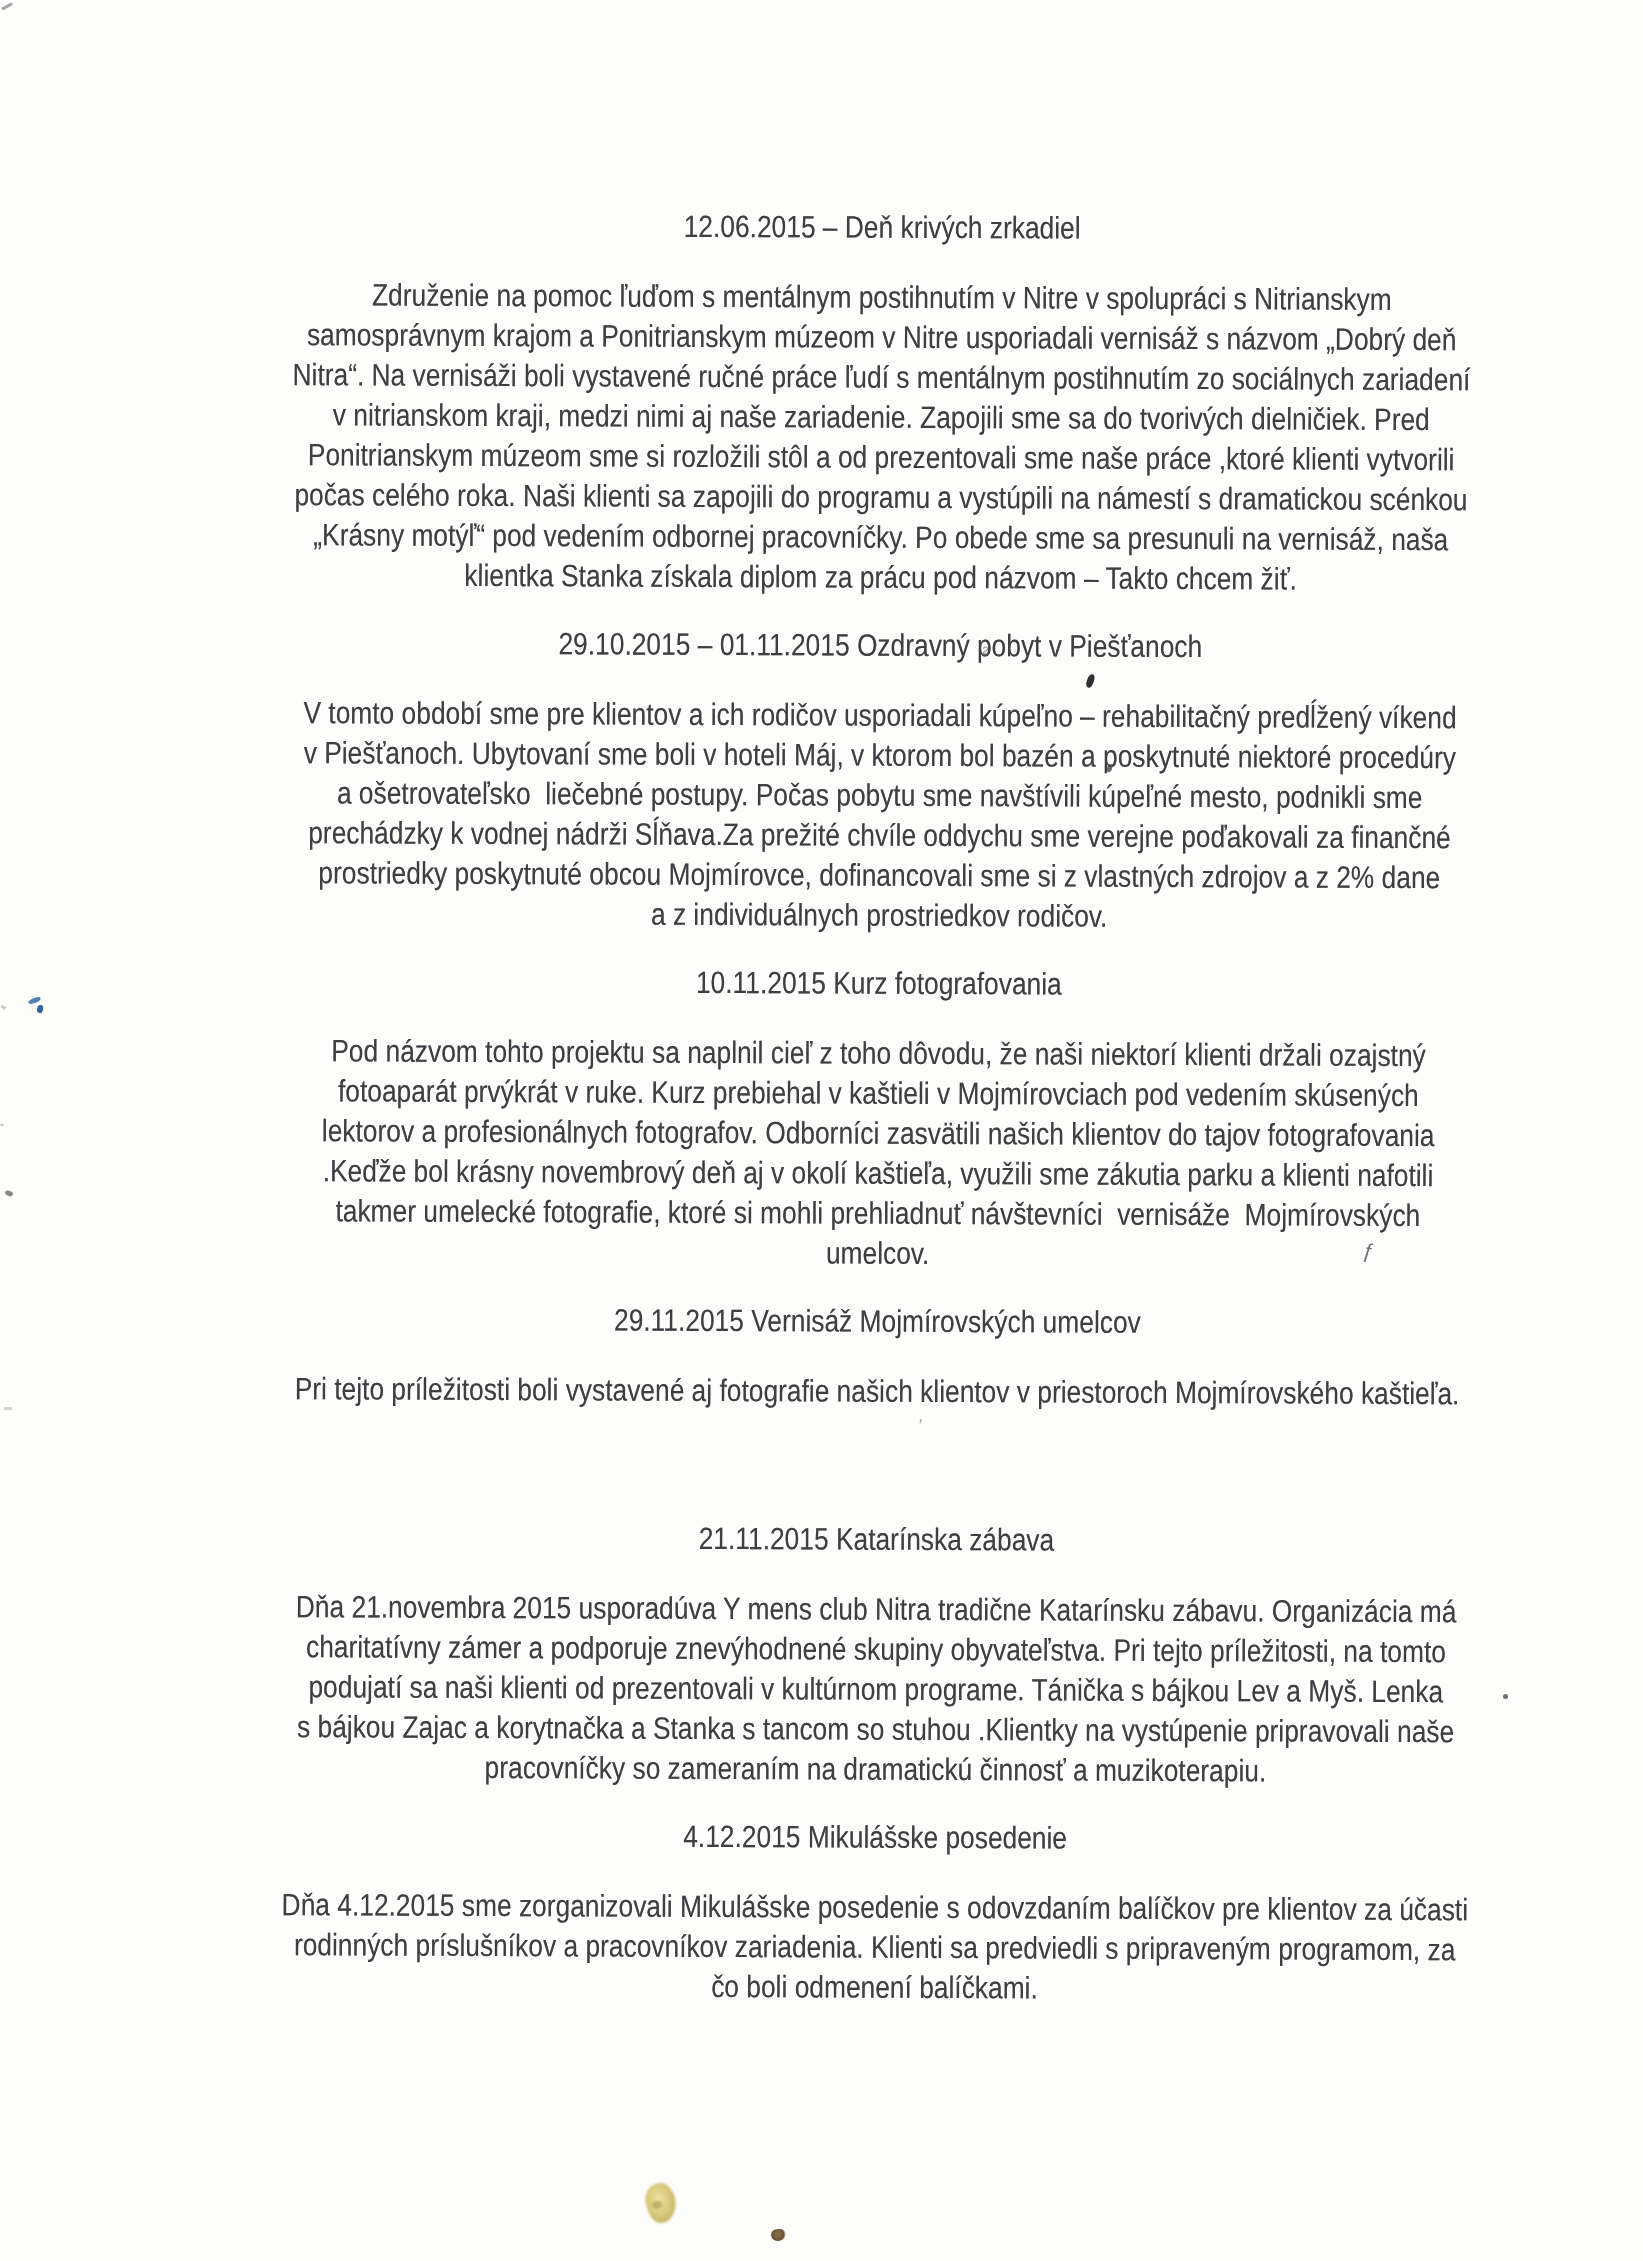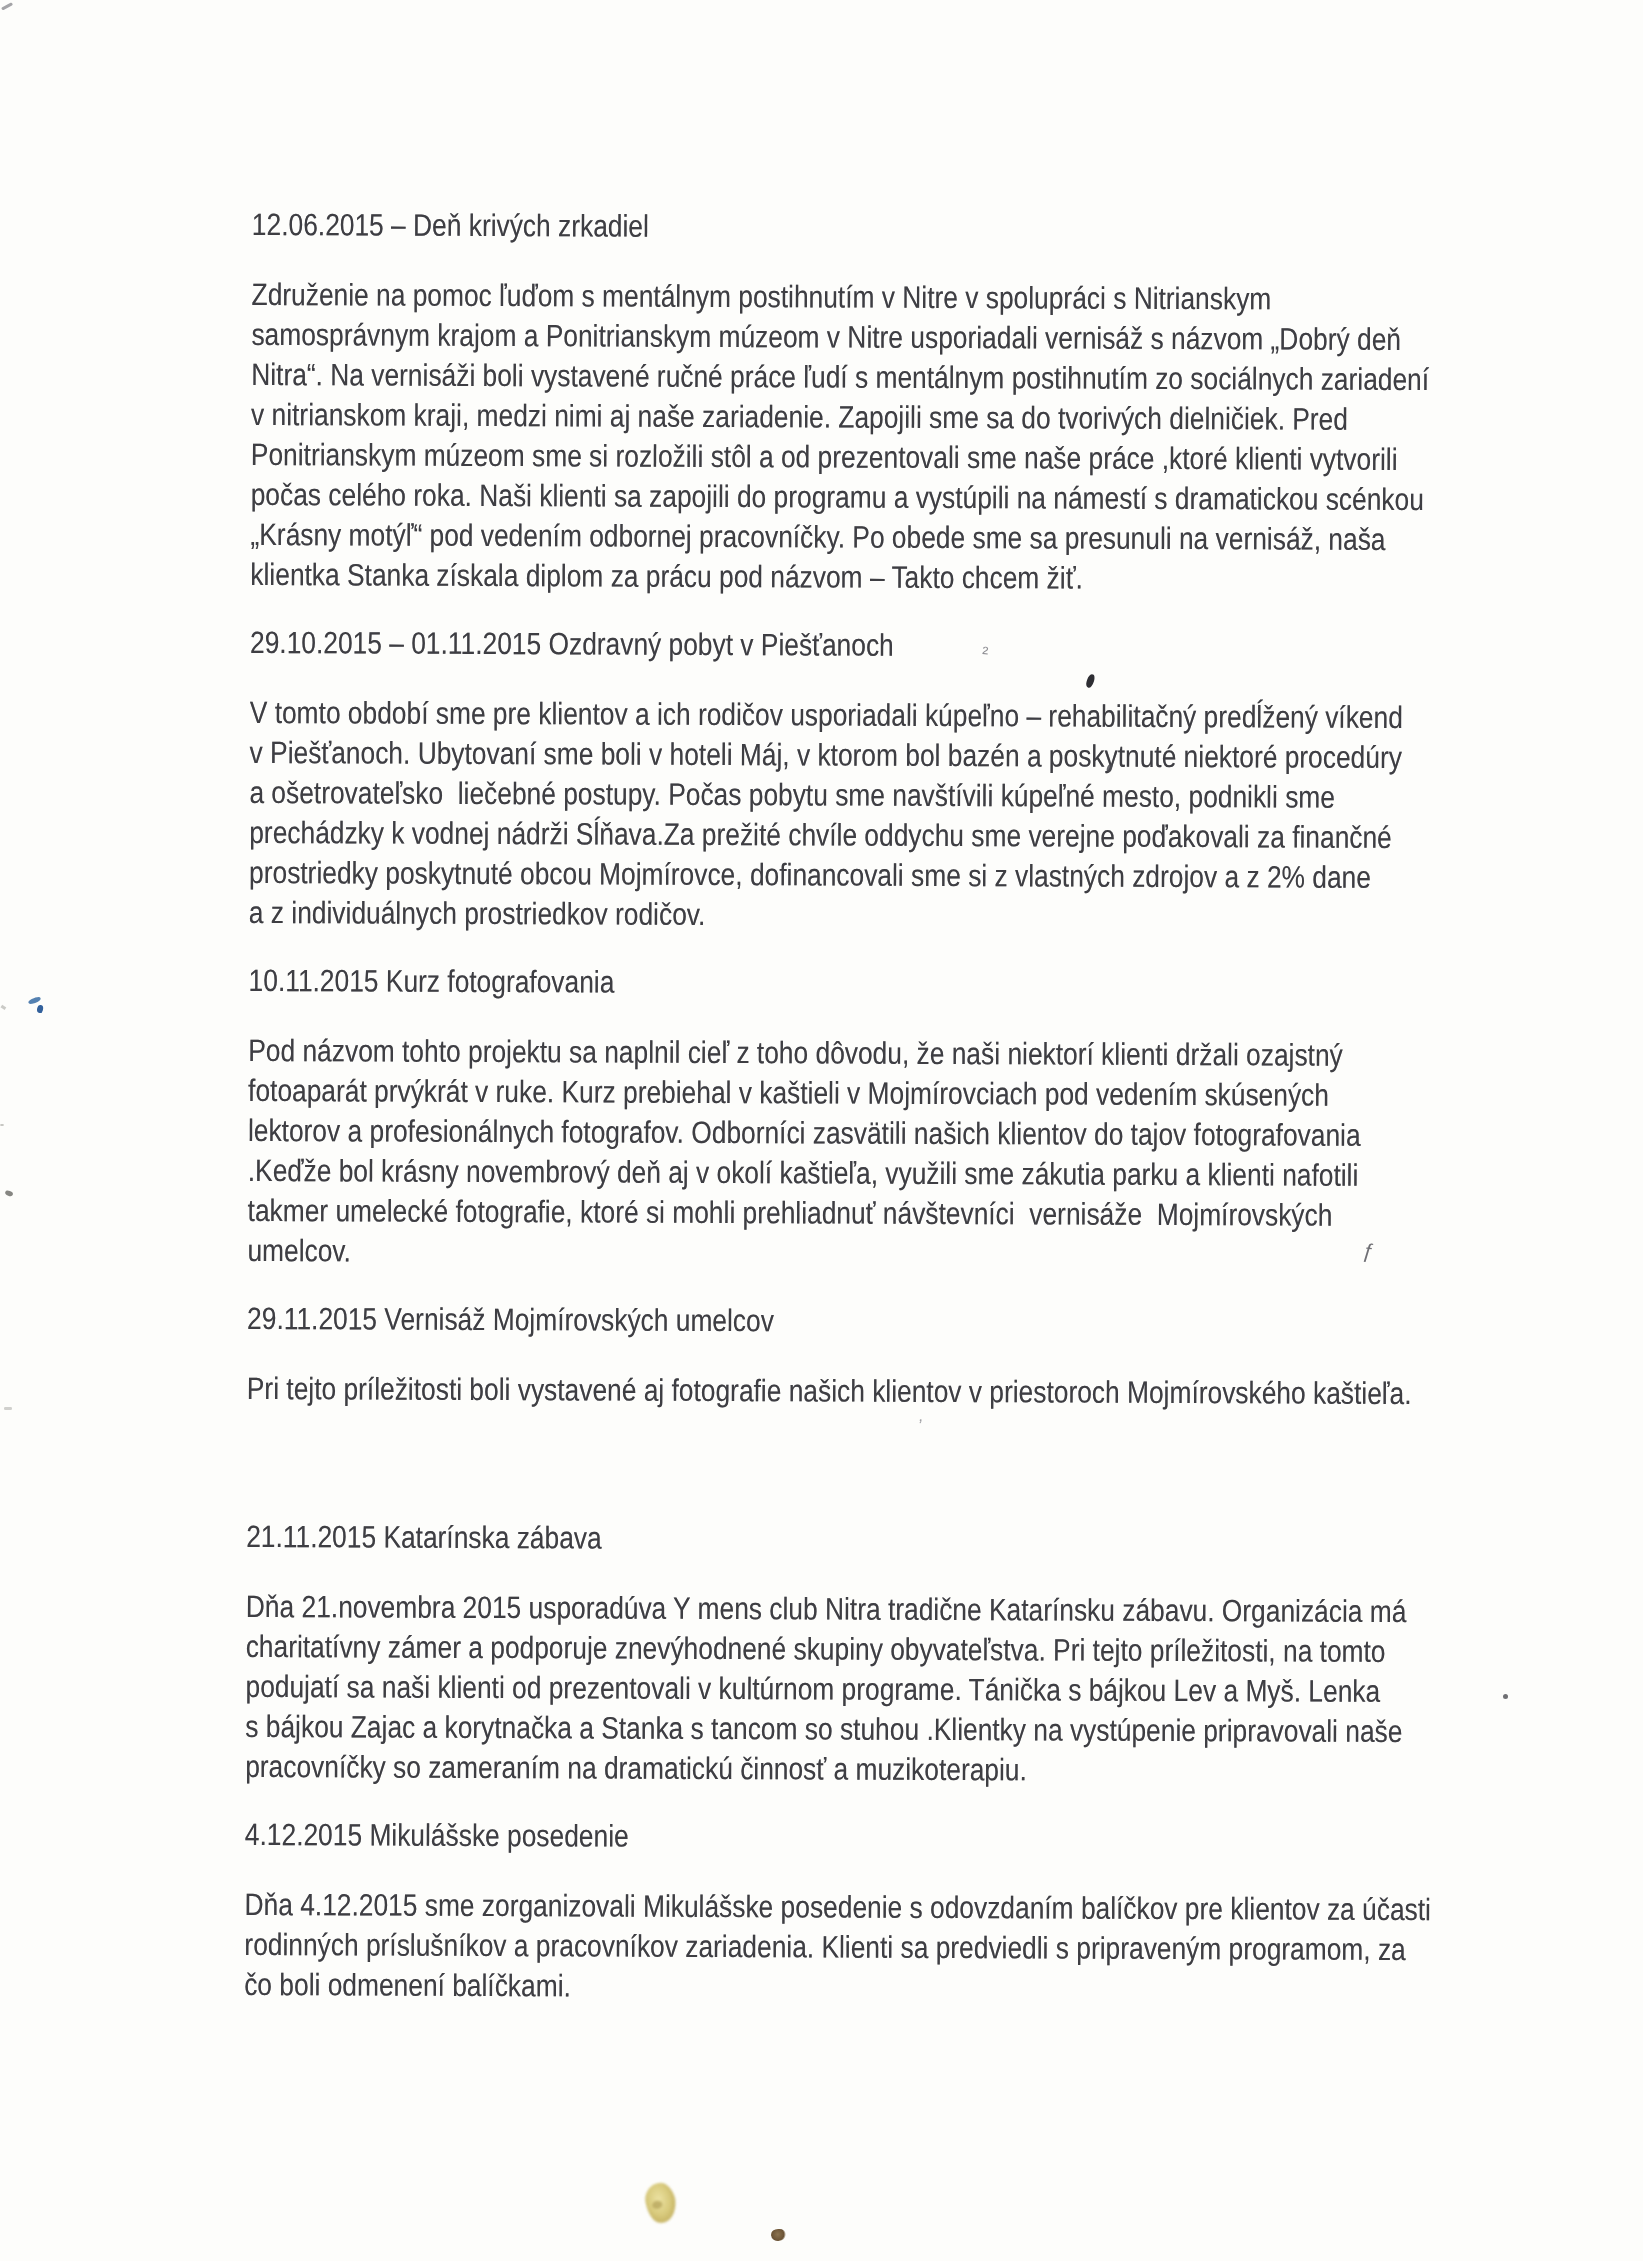"12.06.2015 – Deň krivých zrkadiel" .page { text-align: none -> center }
